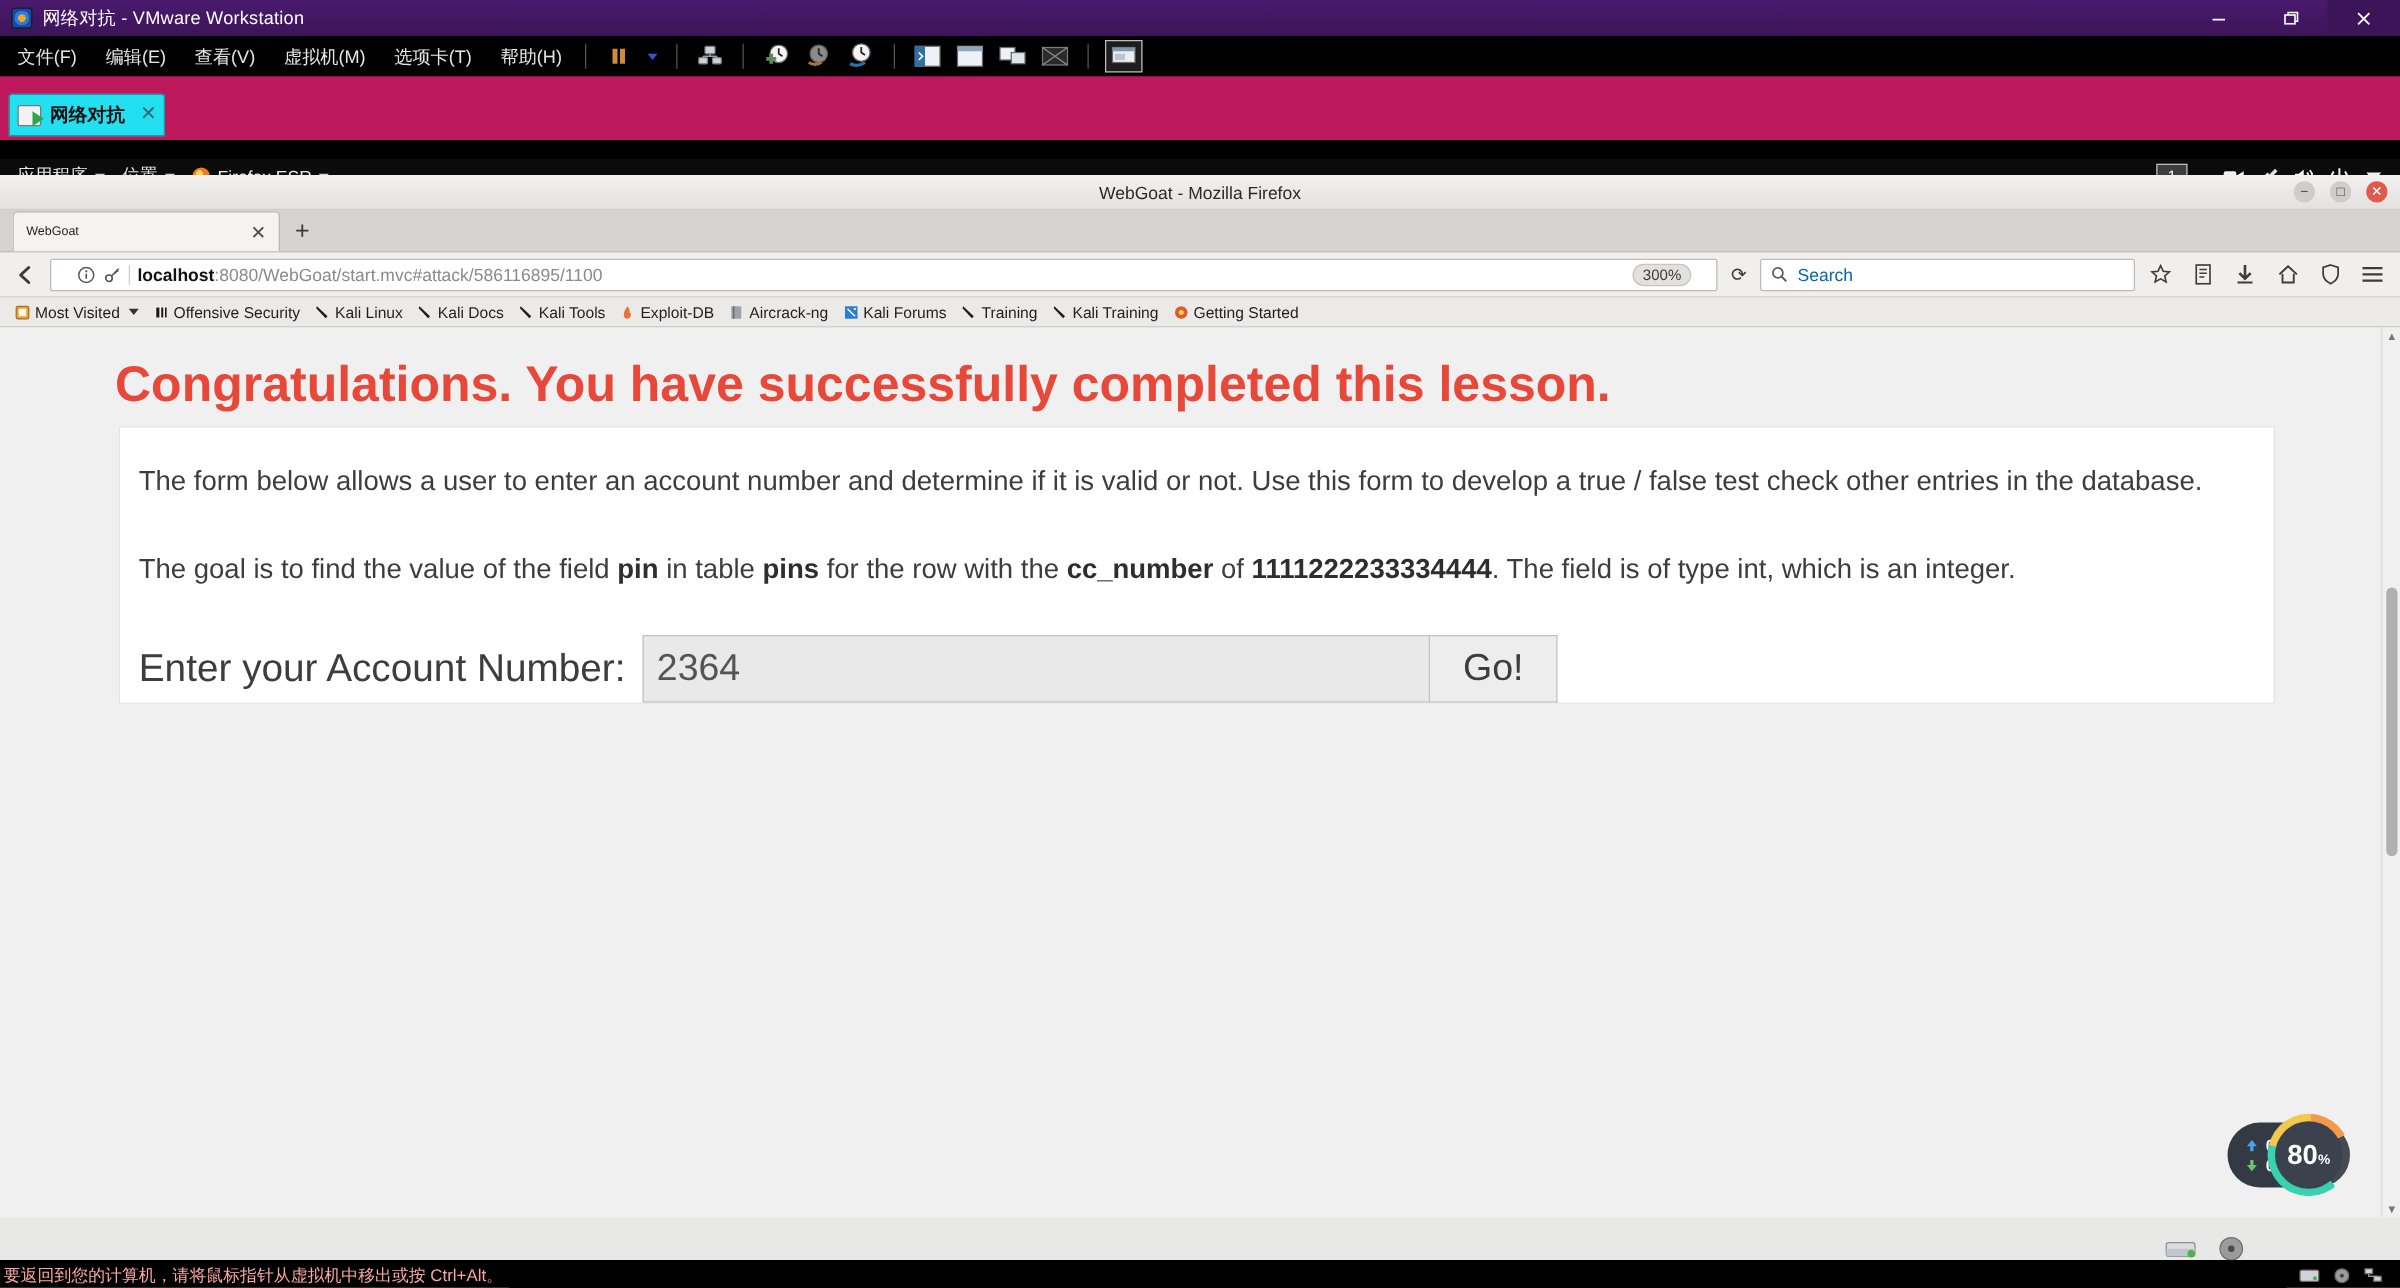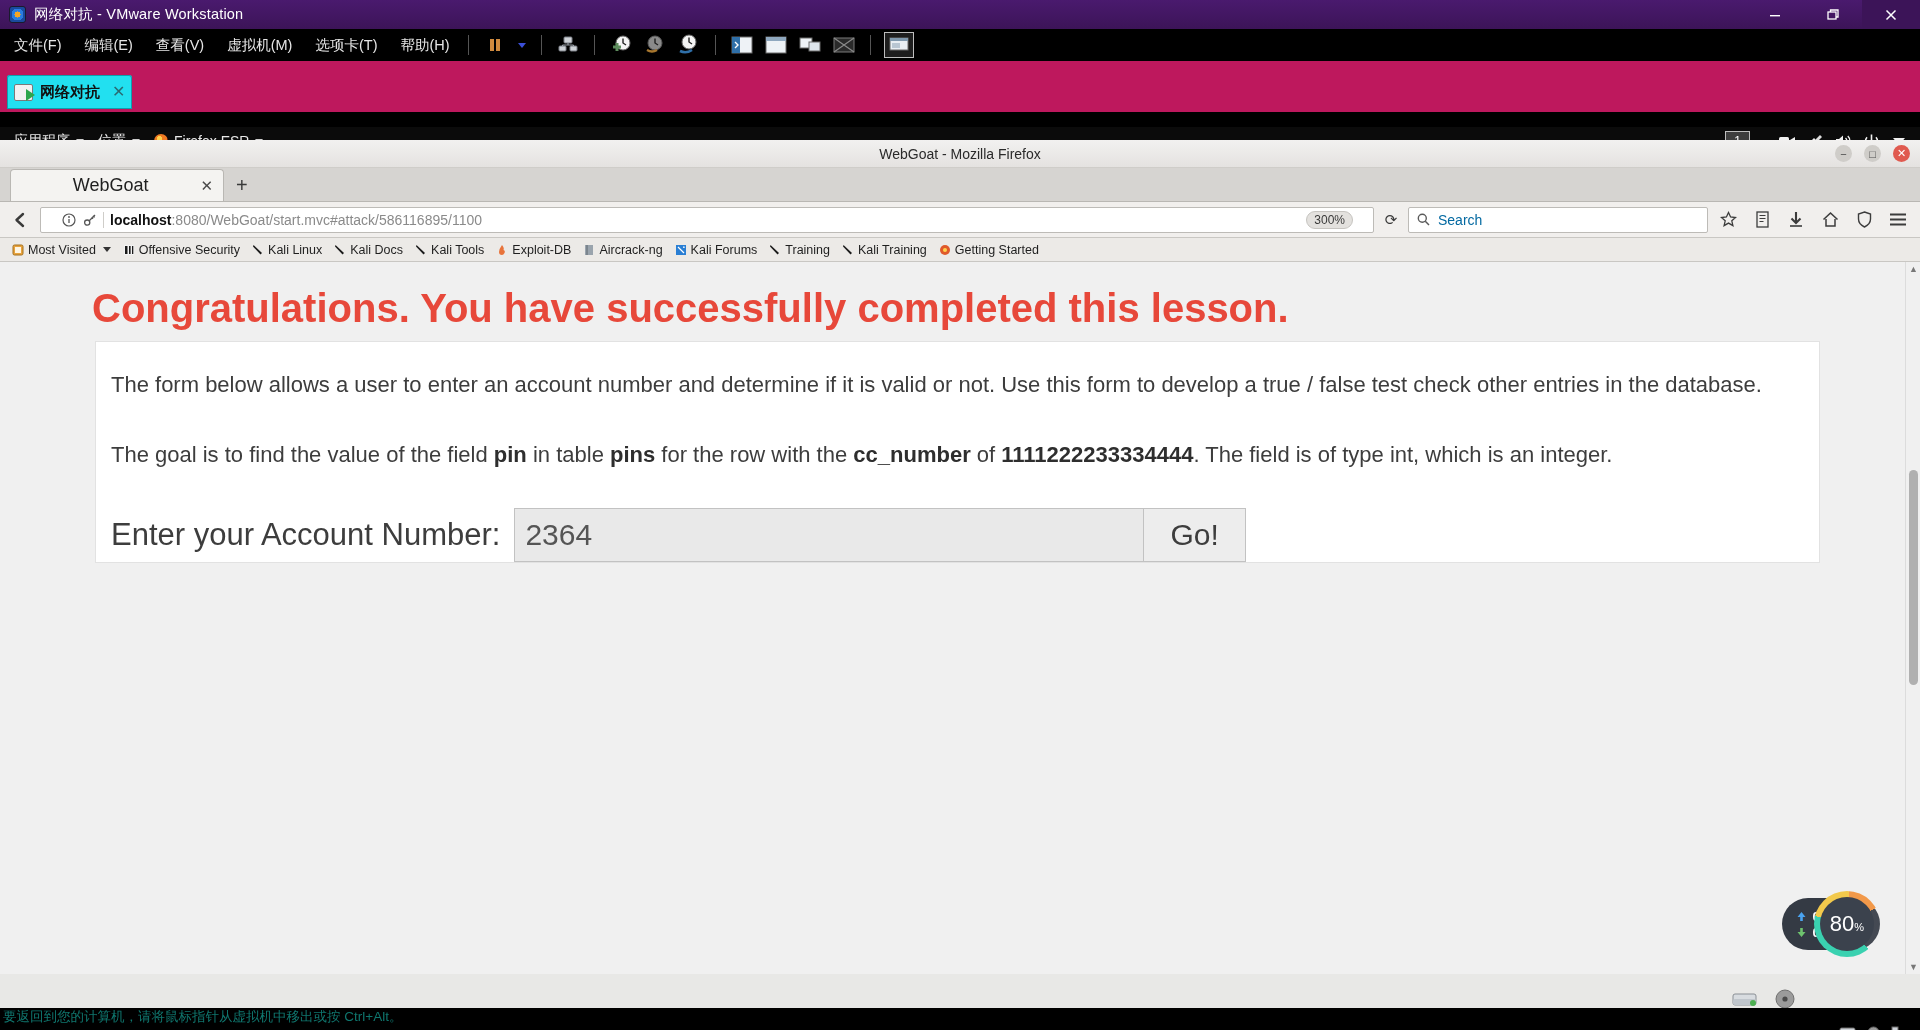"WebGoat" #ff-tab-label { font-size: 18px -> 10px; text-align: center -> none }
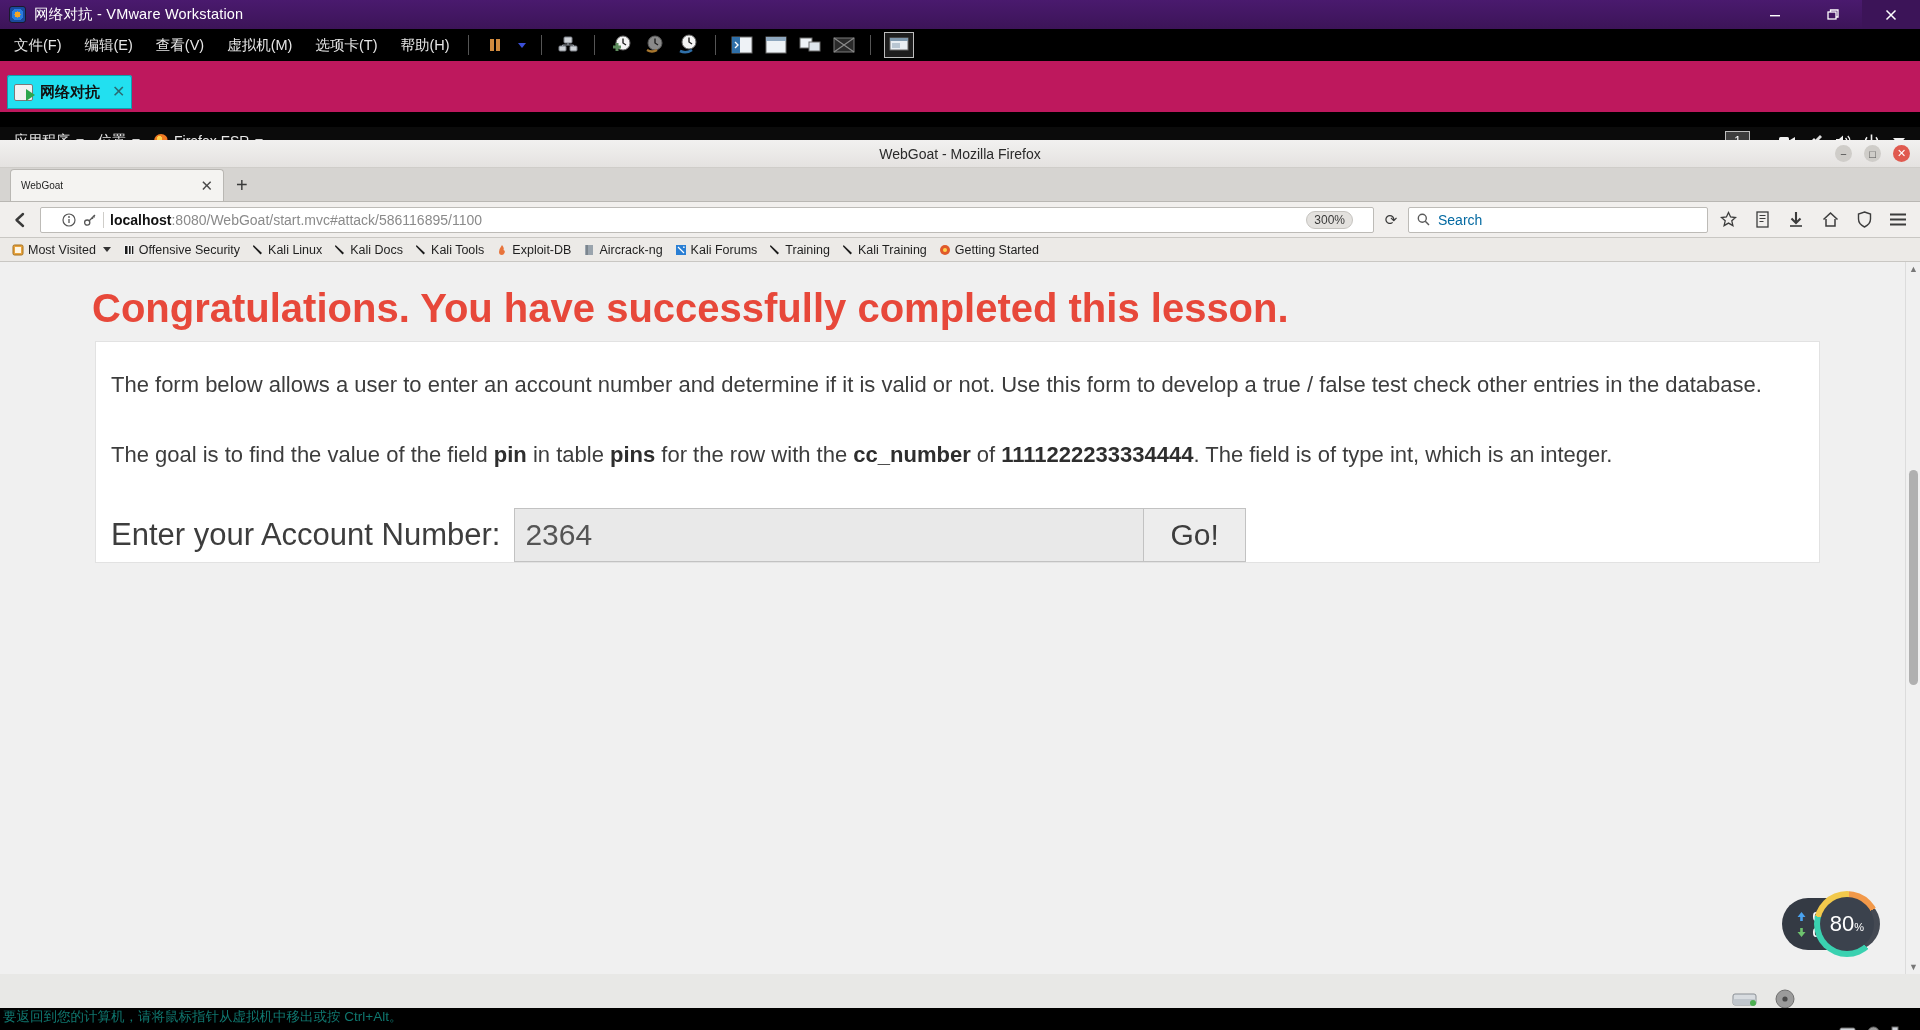"80%" #cpu-text { font-weight: 400 -> 700 }
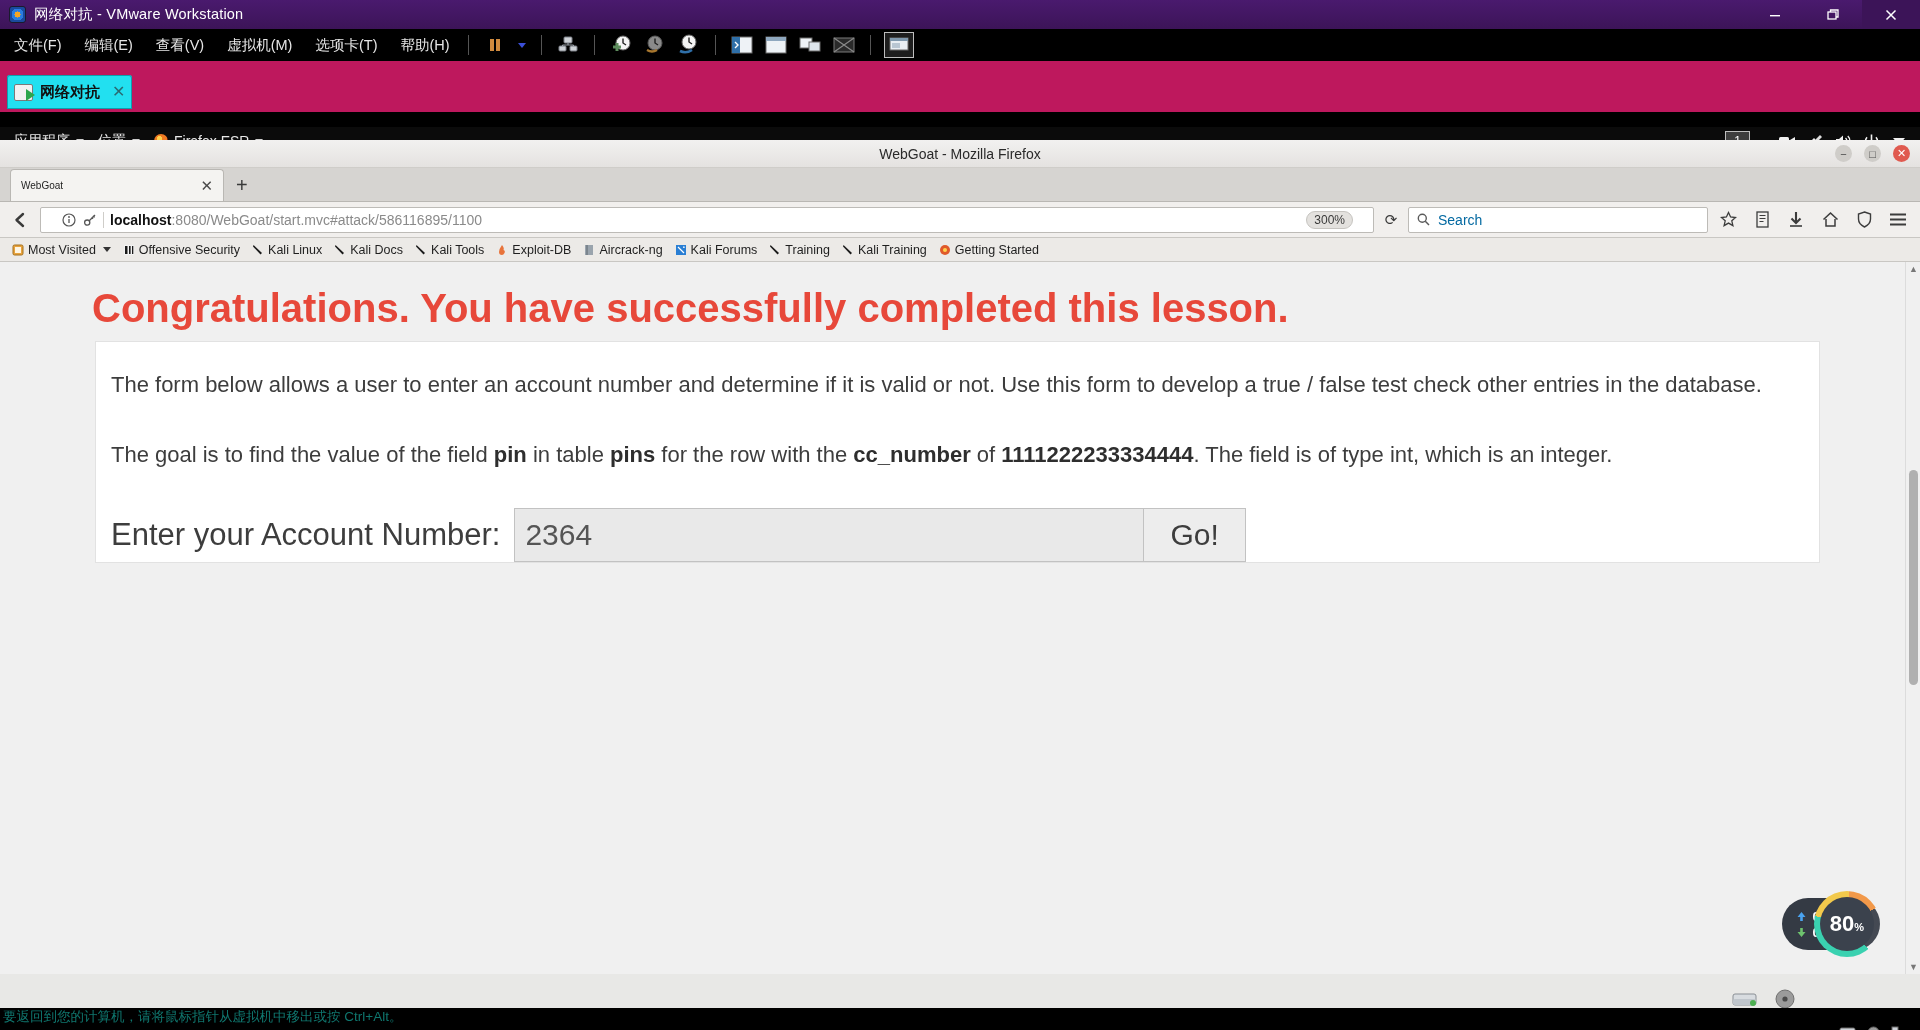"要返回到您的计算机，请将鼠标指针从虚拟机中移出或按 Ctrl+Alt。" #vm-statusbar { align-items: flex-start -> flex-end; color: #0f766e -> #fca5a5; flex-direction: column -> none }
